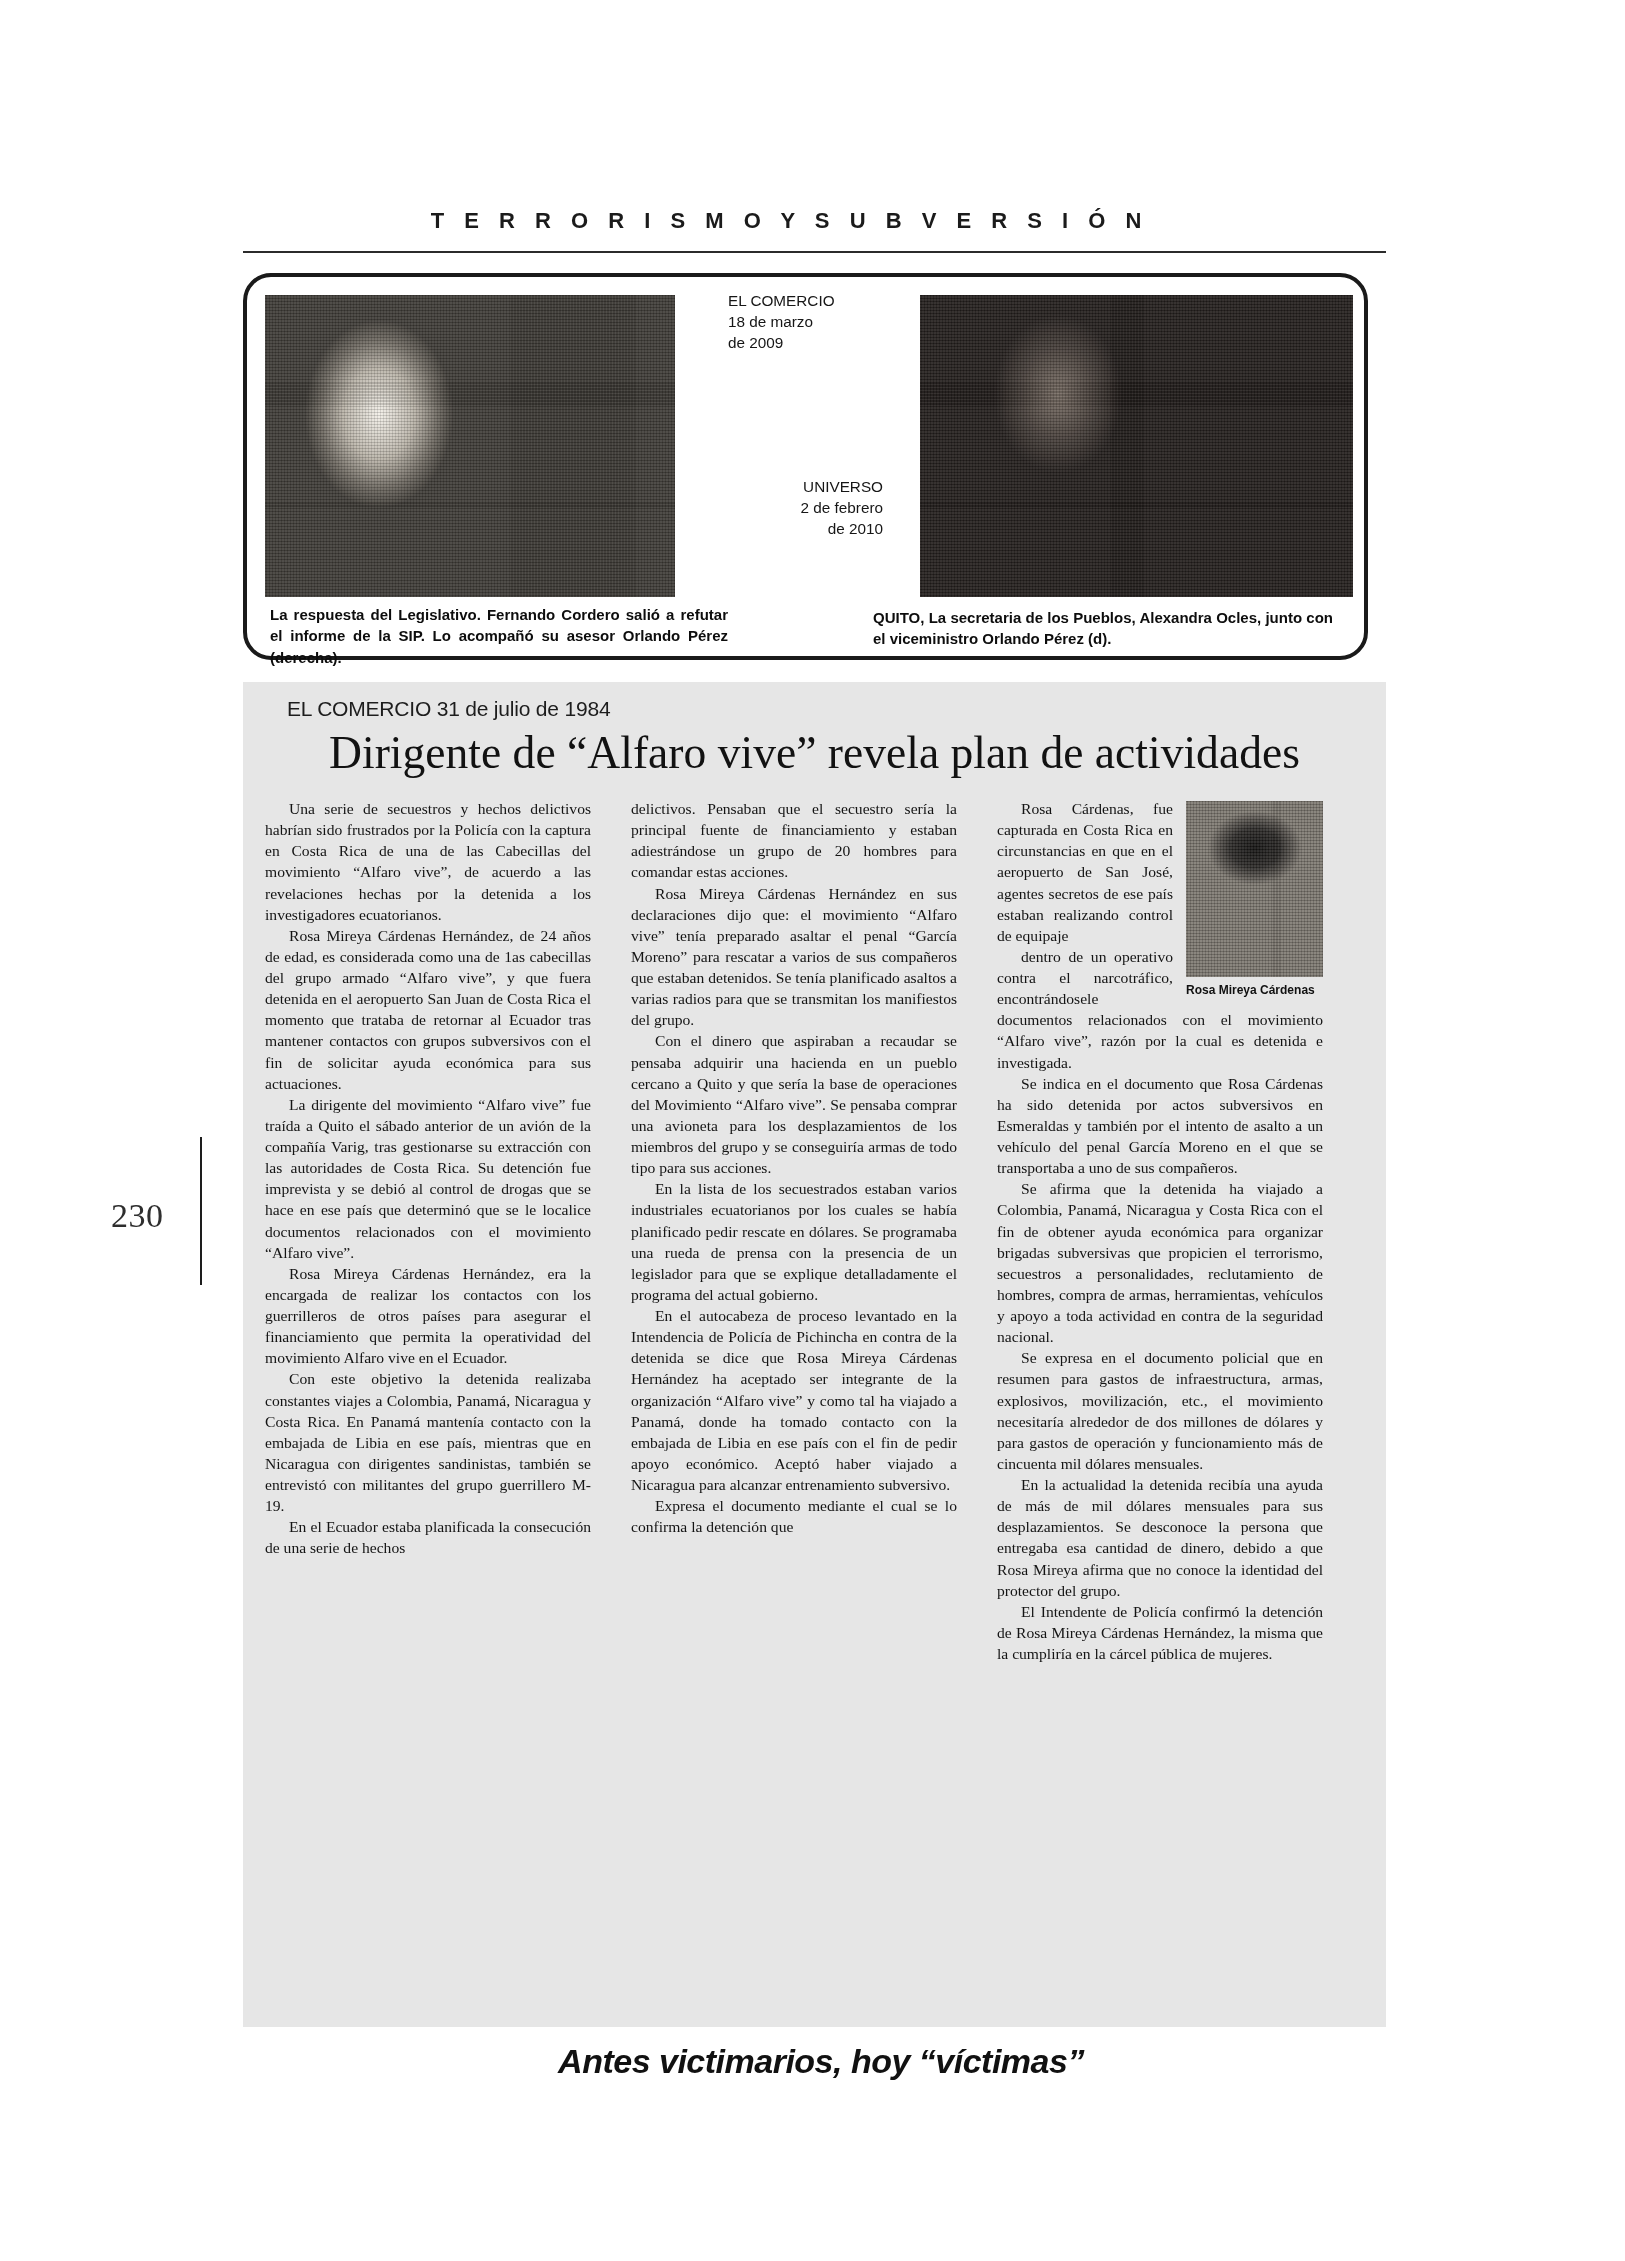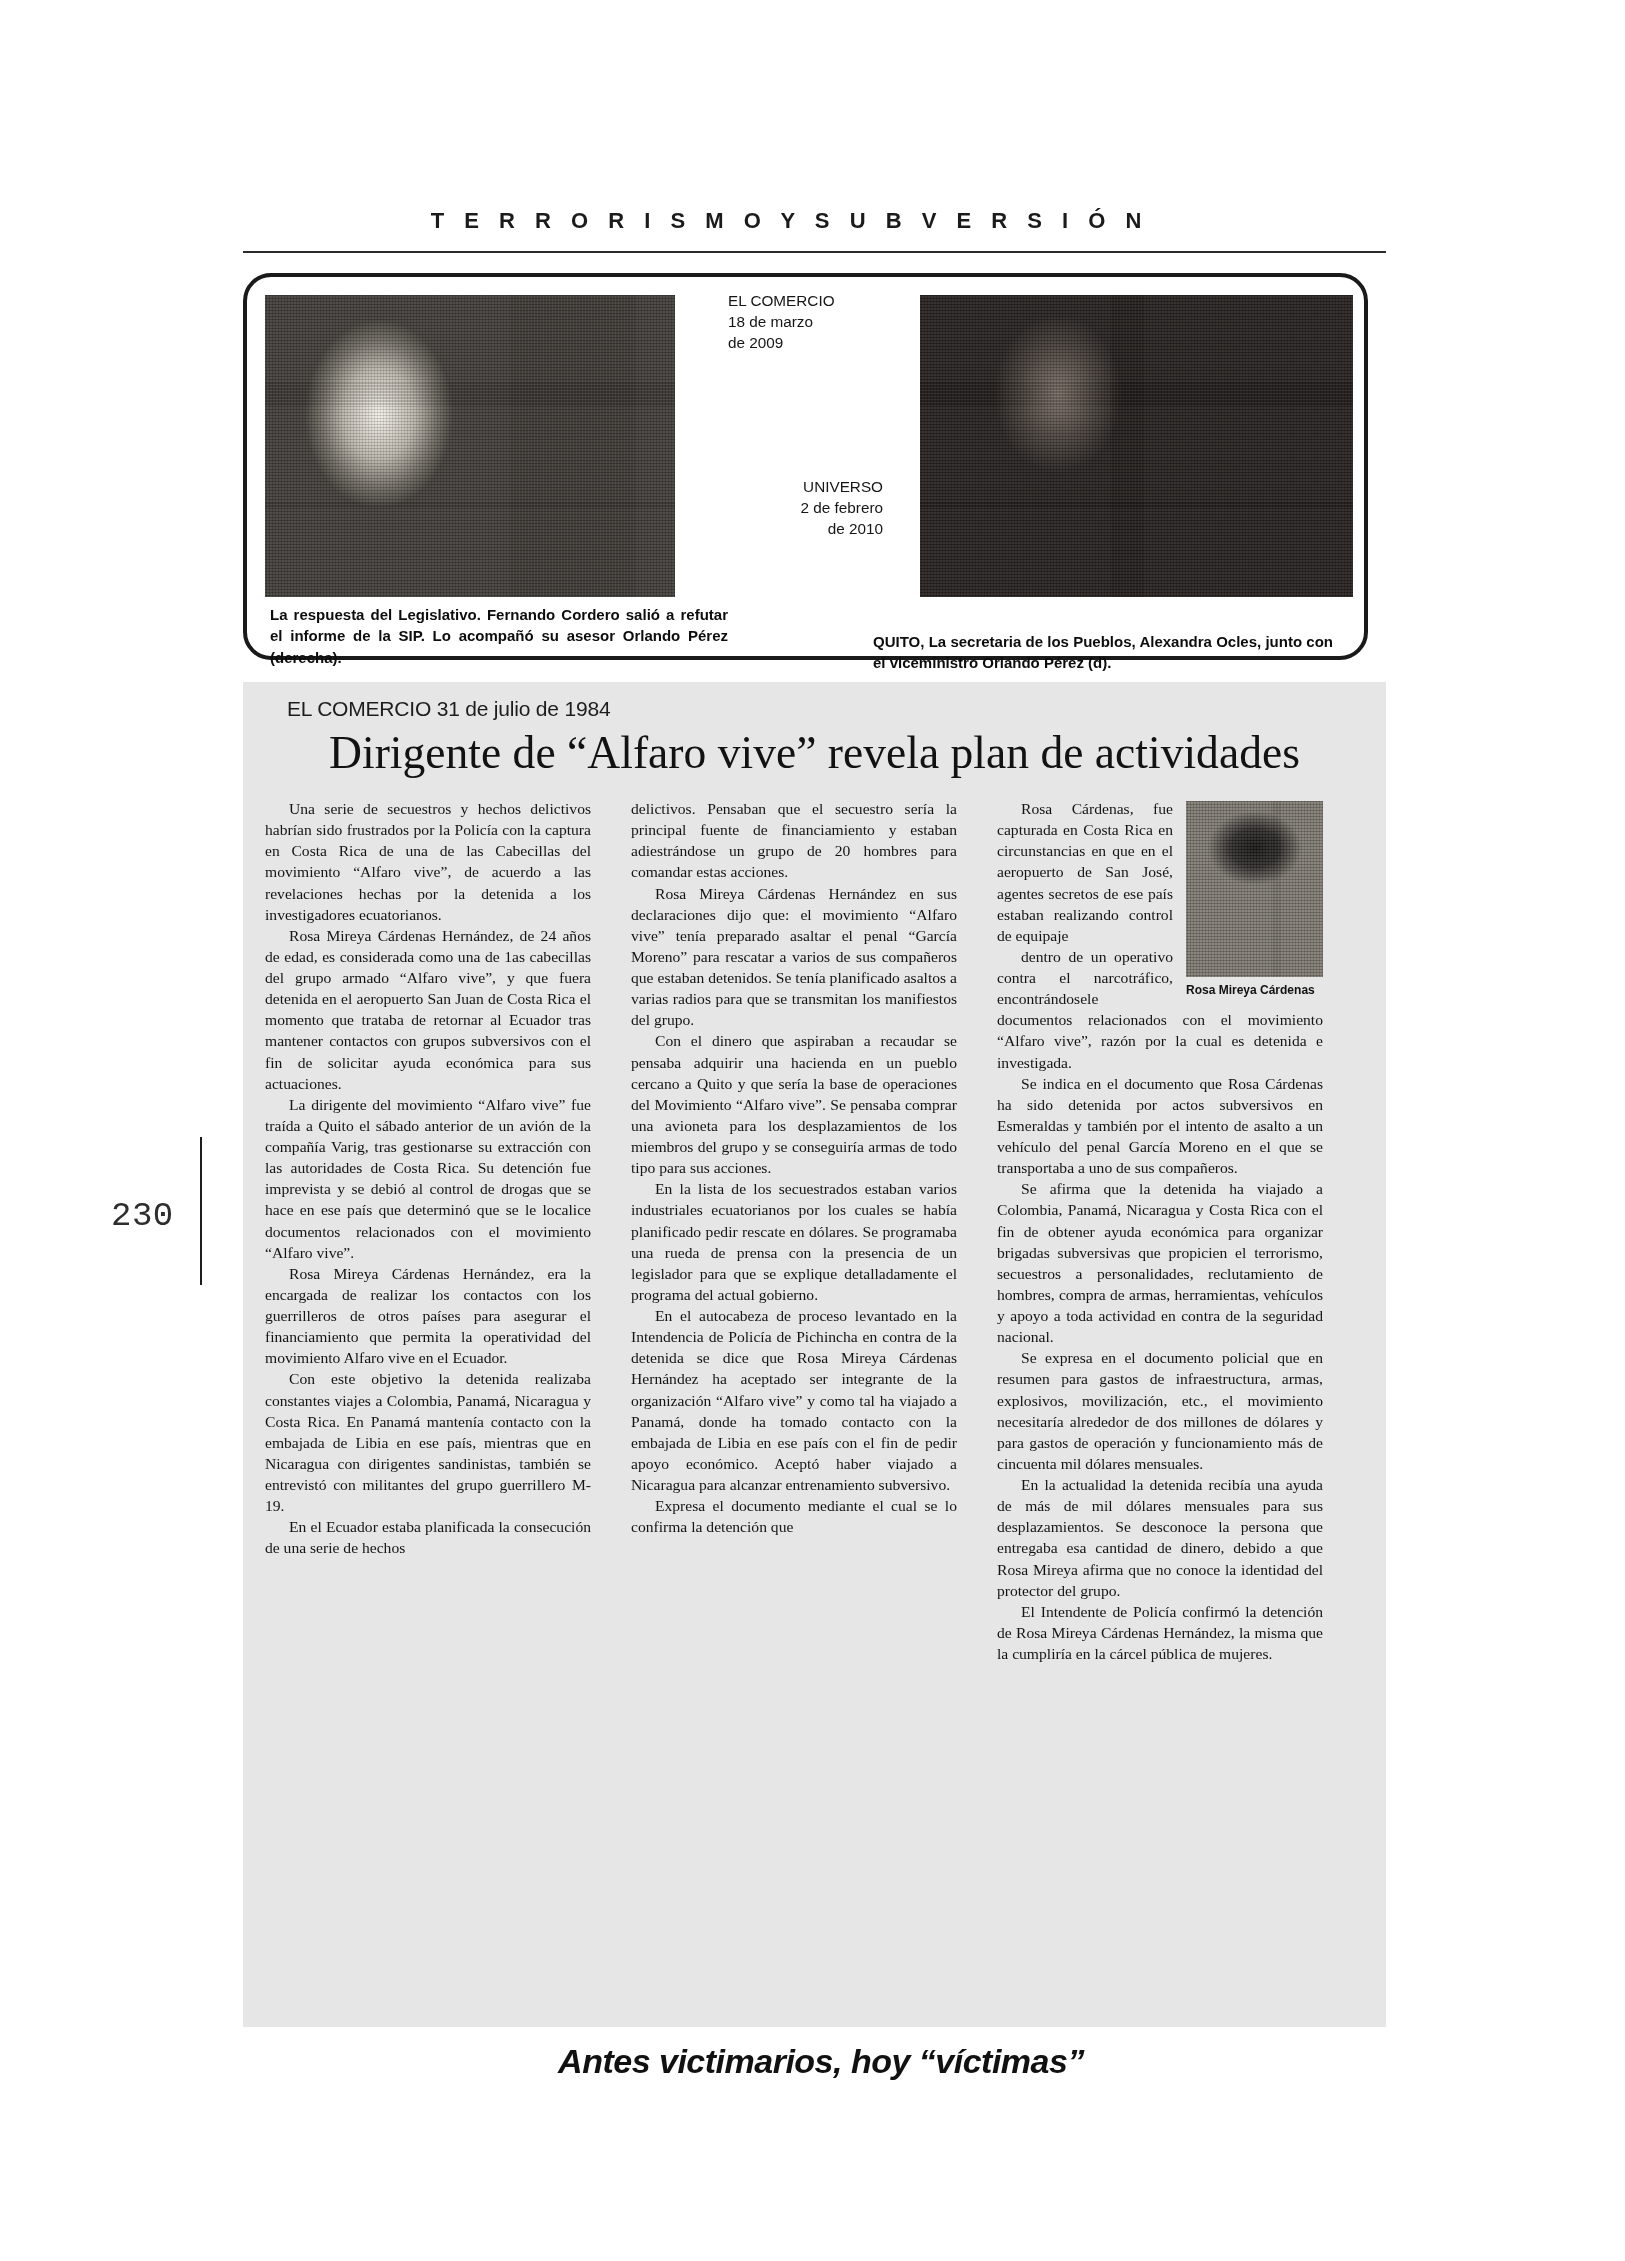"QUITO, La secretaria de los" #caption-right { margin-top: 24px -> none }
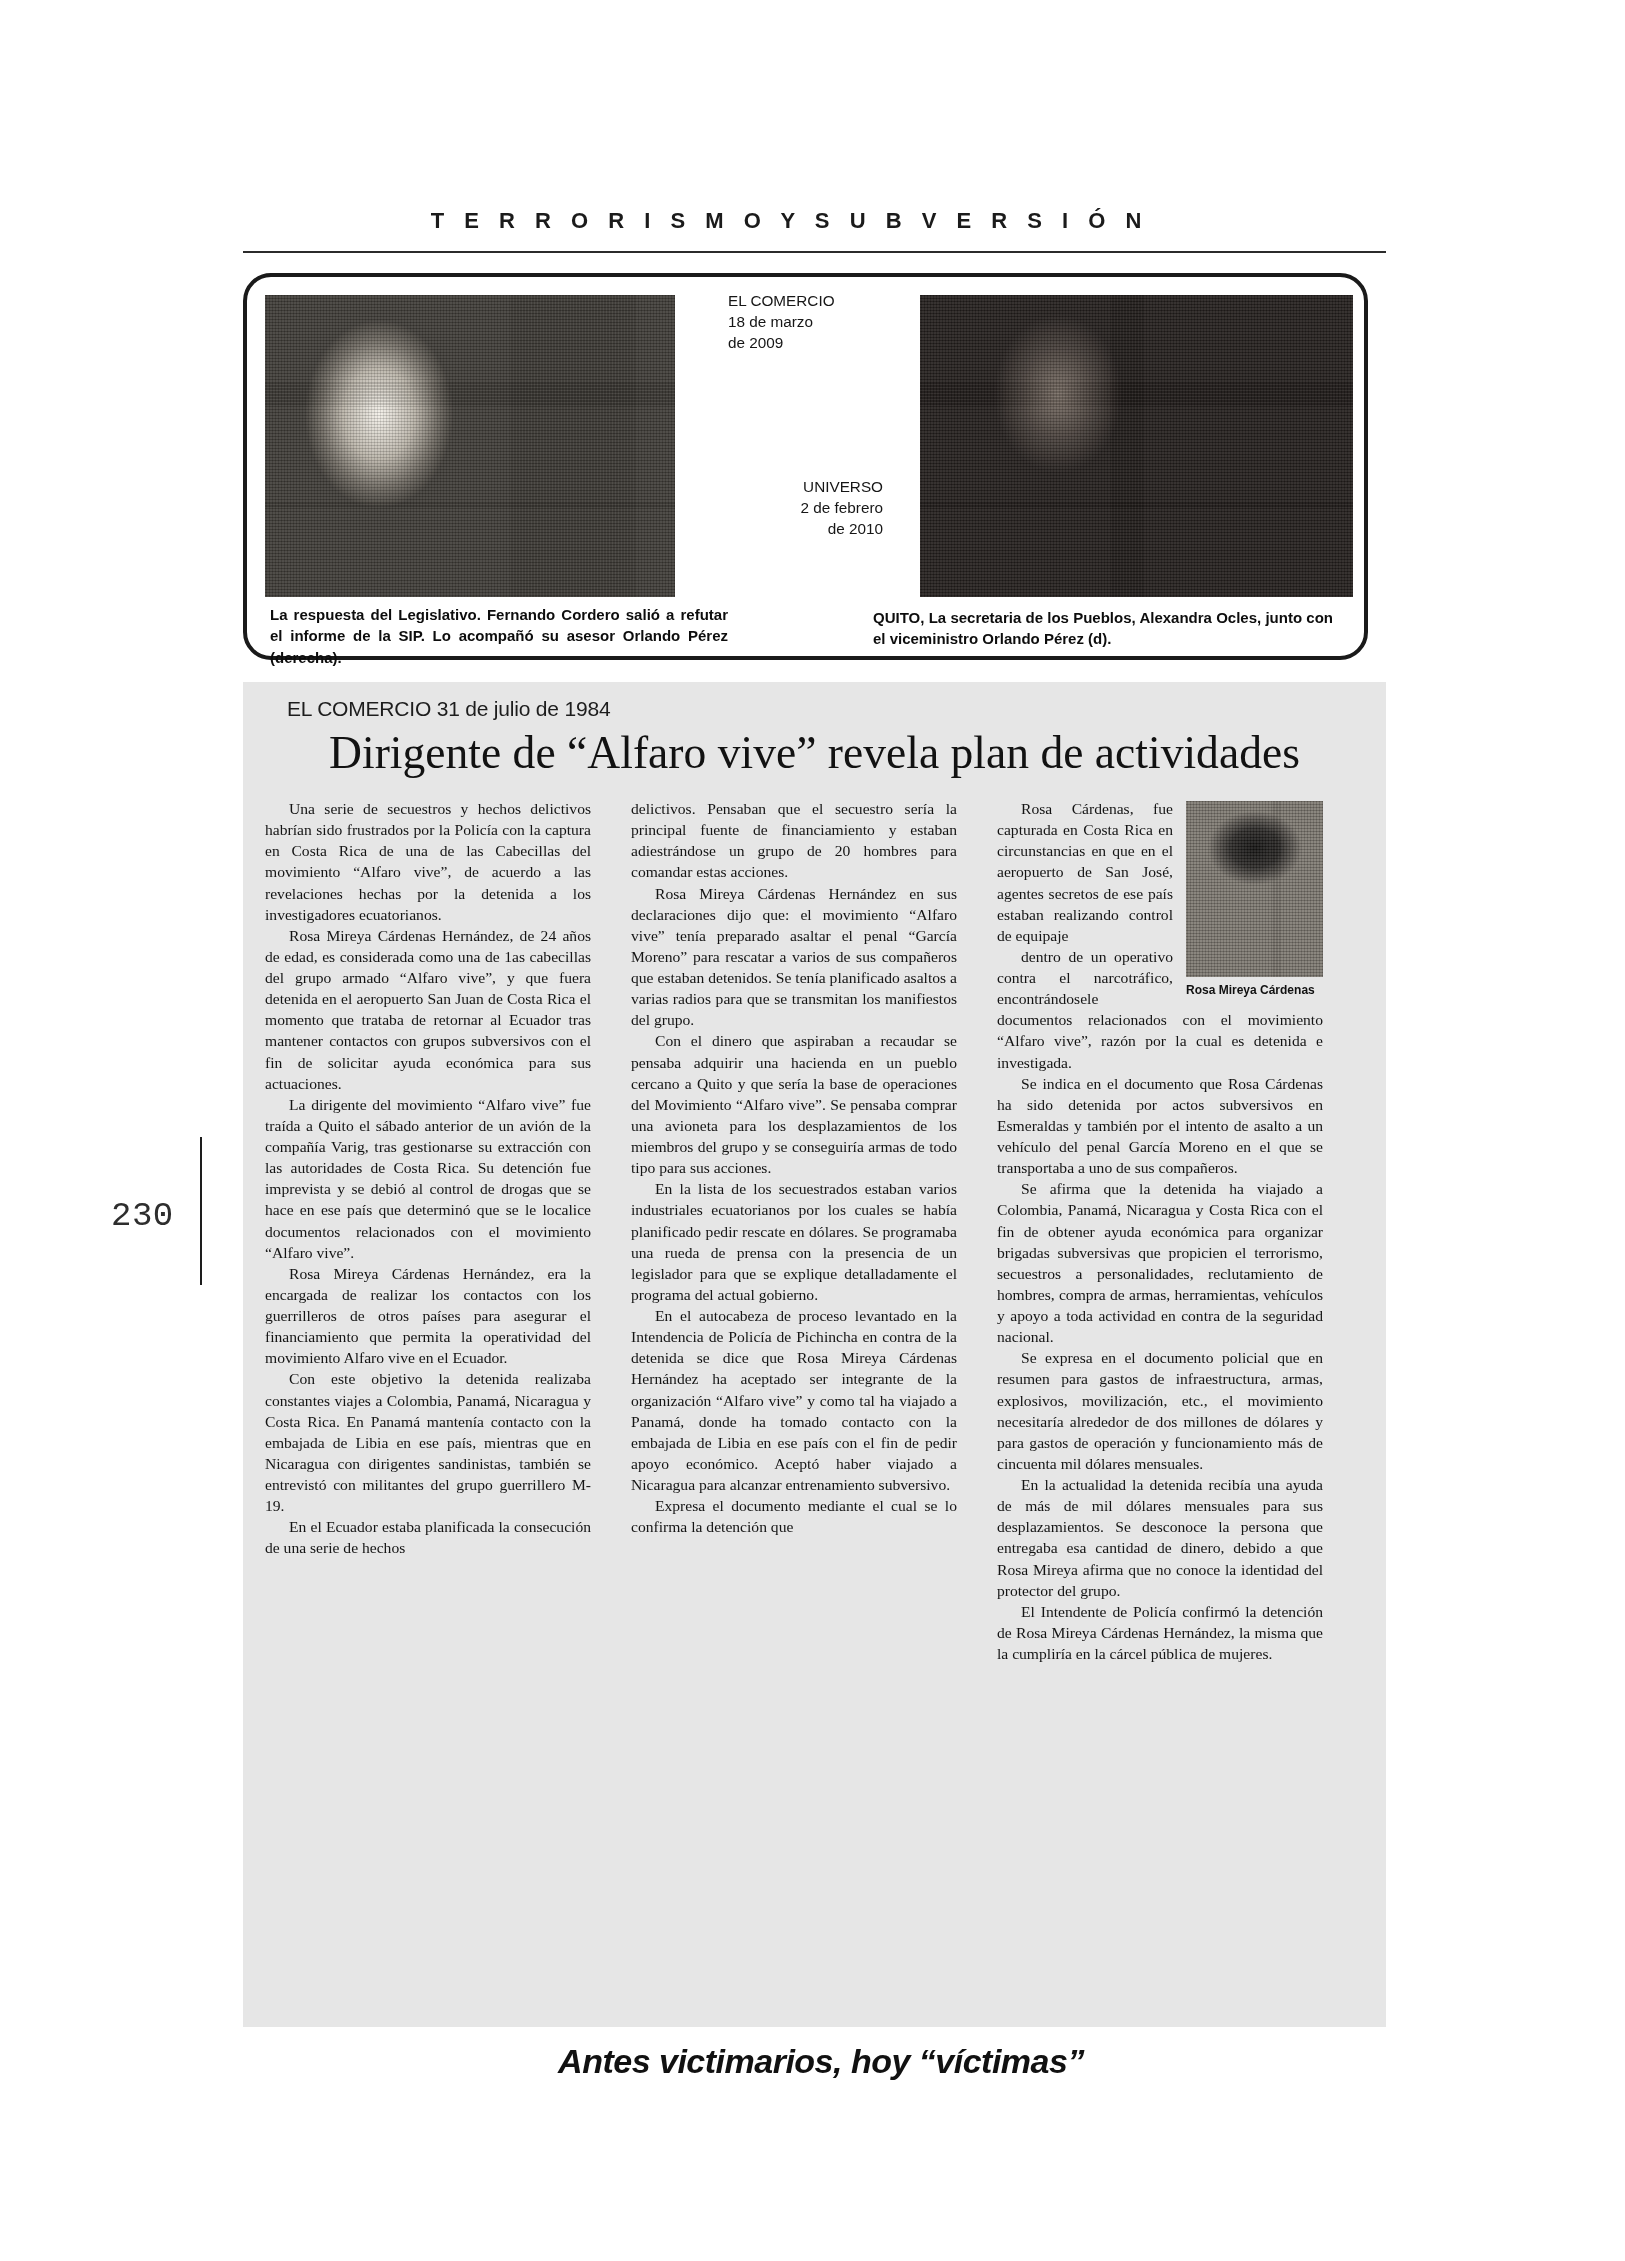"230" #page-number { font-family: Liberation Mono, monospace -> Liberation Serif, serif }
